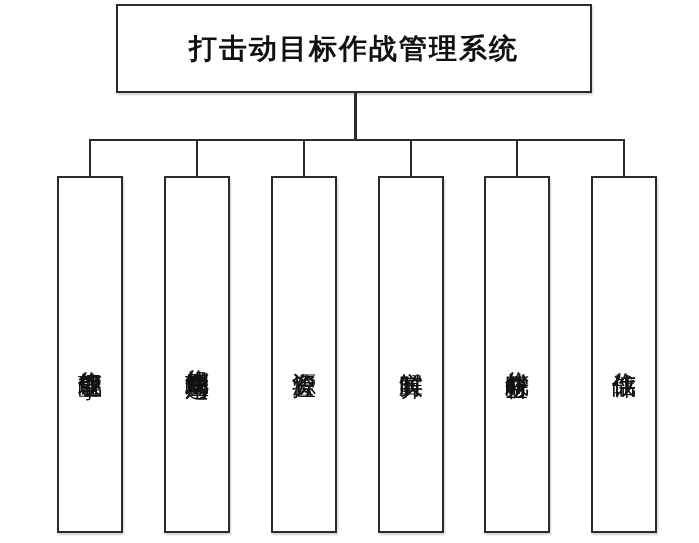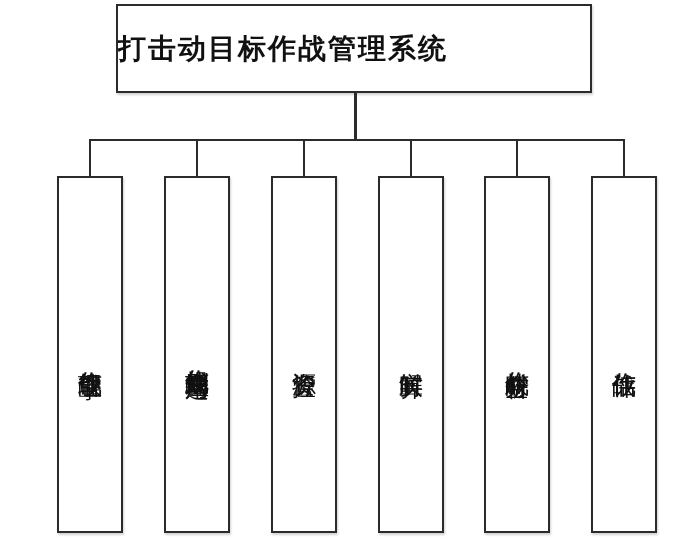"打击动目标作战管理系统" .root-box { justify-content: flex-start -> center }
